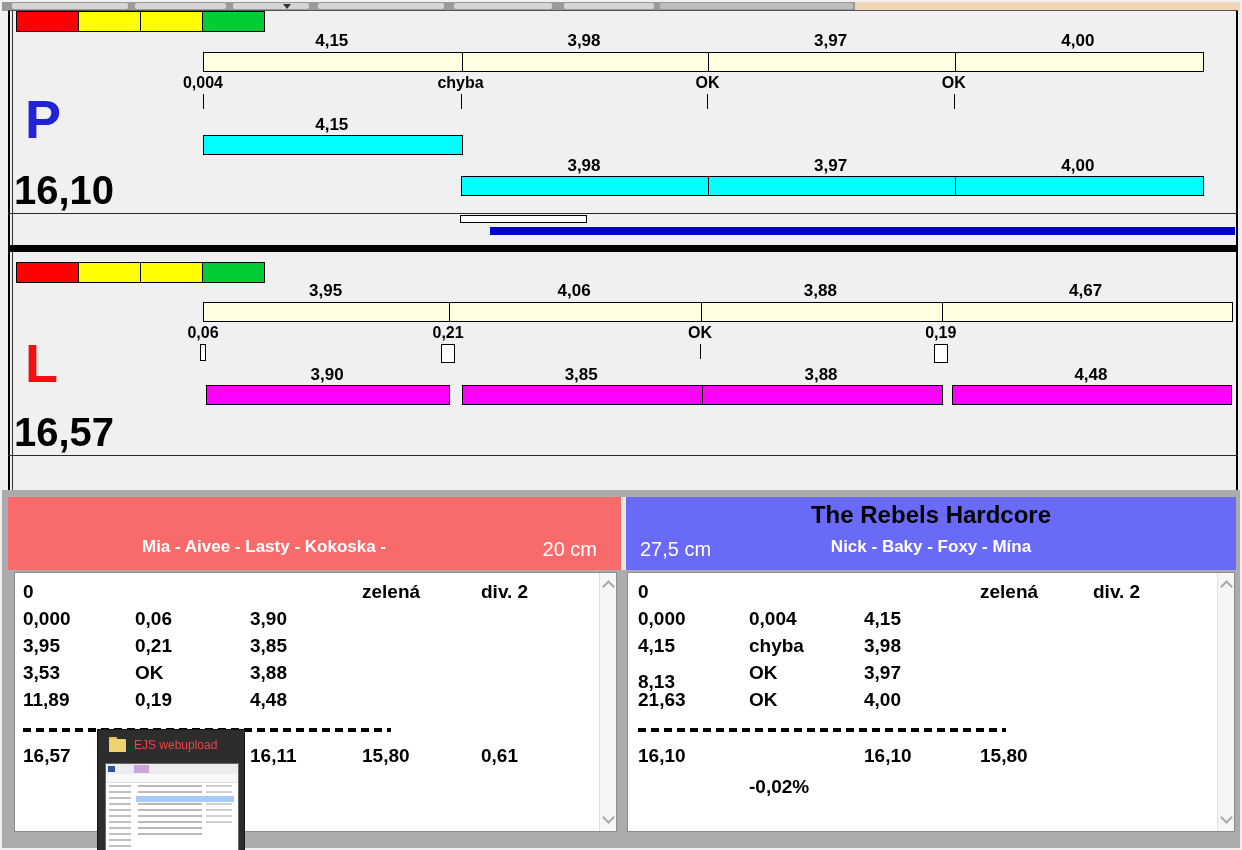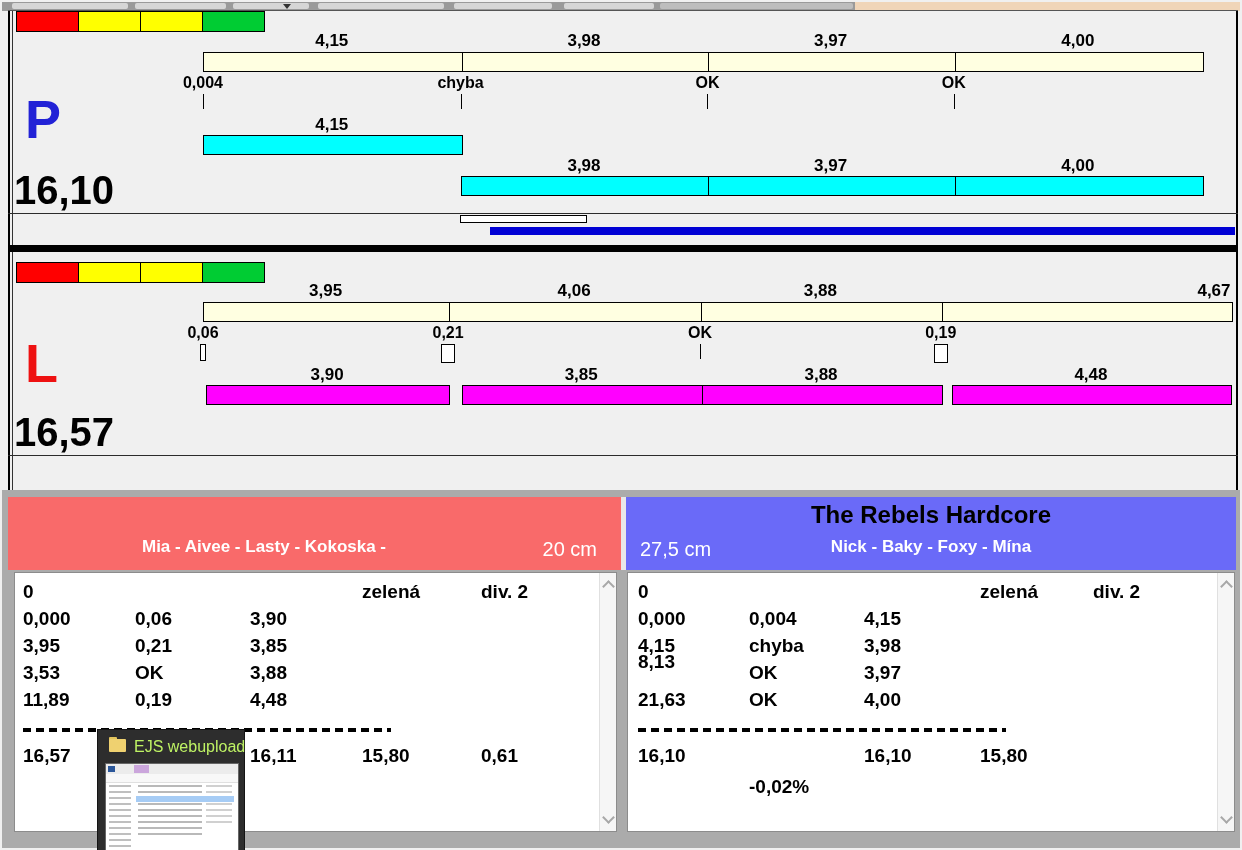"4,67" div.seg-label { text-align: right -> none }
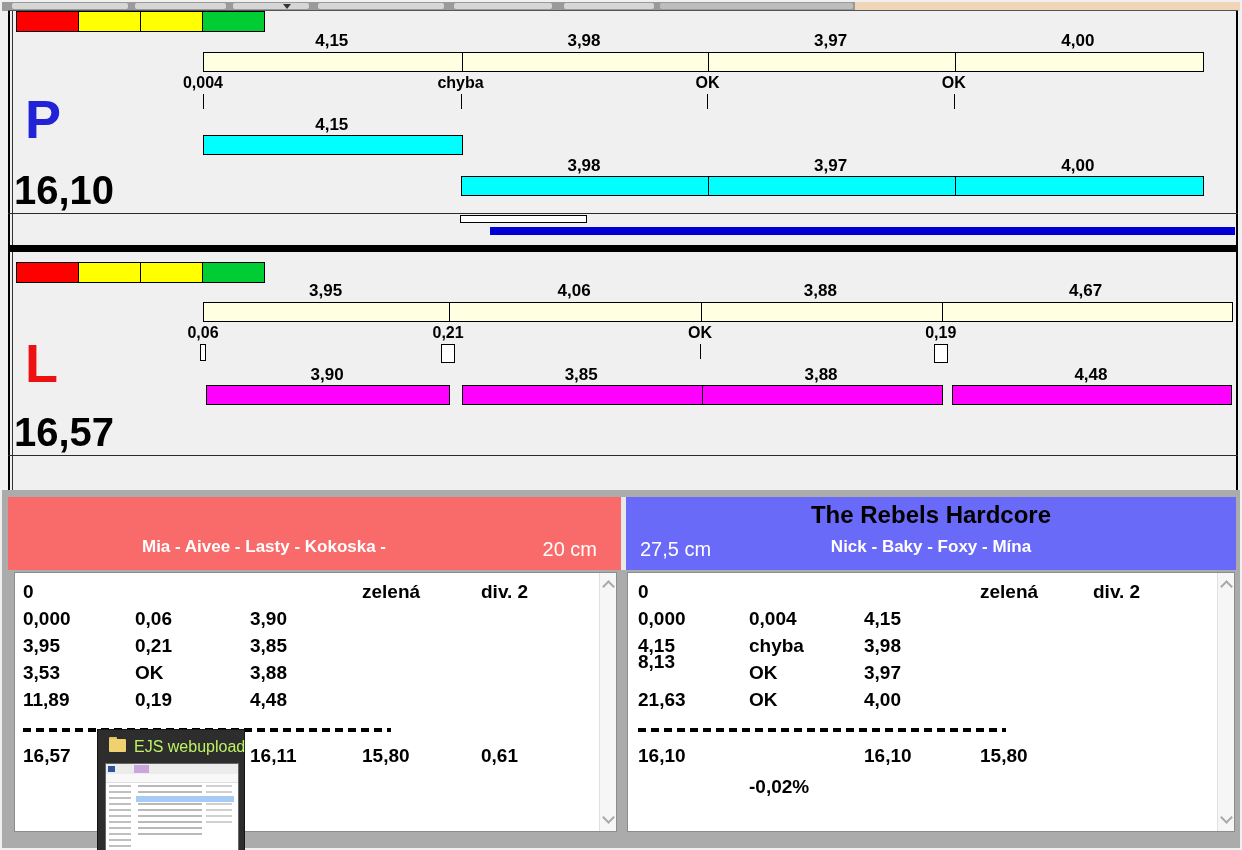"8,13" div.tcell { top: 78px -> 98px }
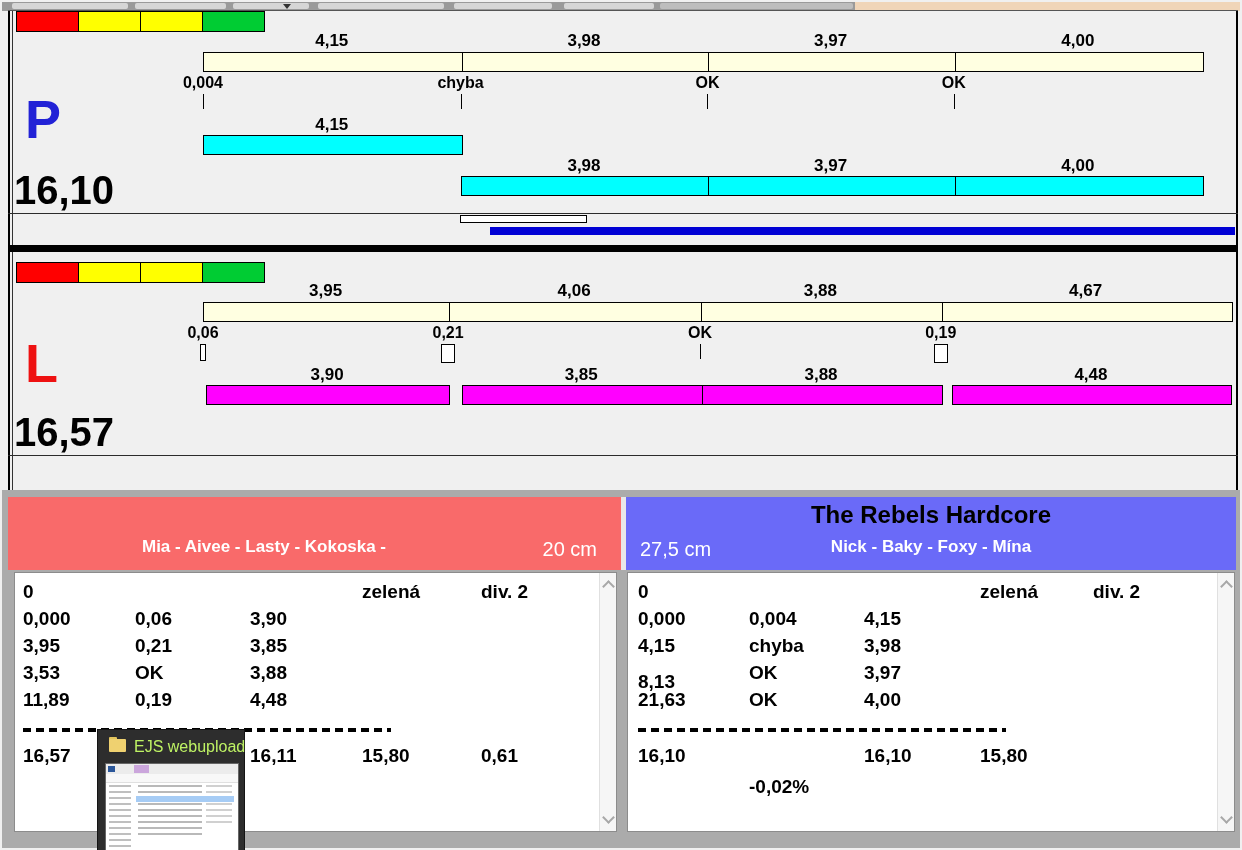"EJS webupload" #ov-title { color: #bef264 -> #ef4444; font-size: 16px -> 12px }
